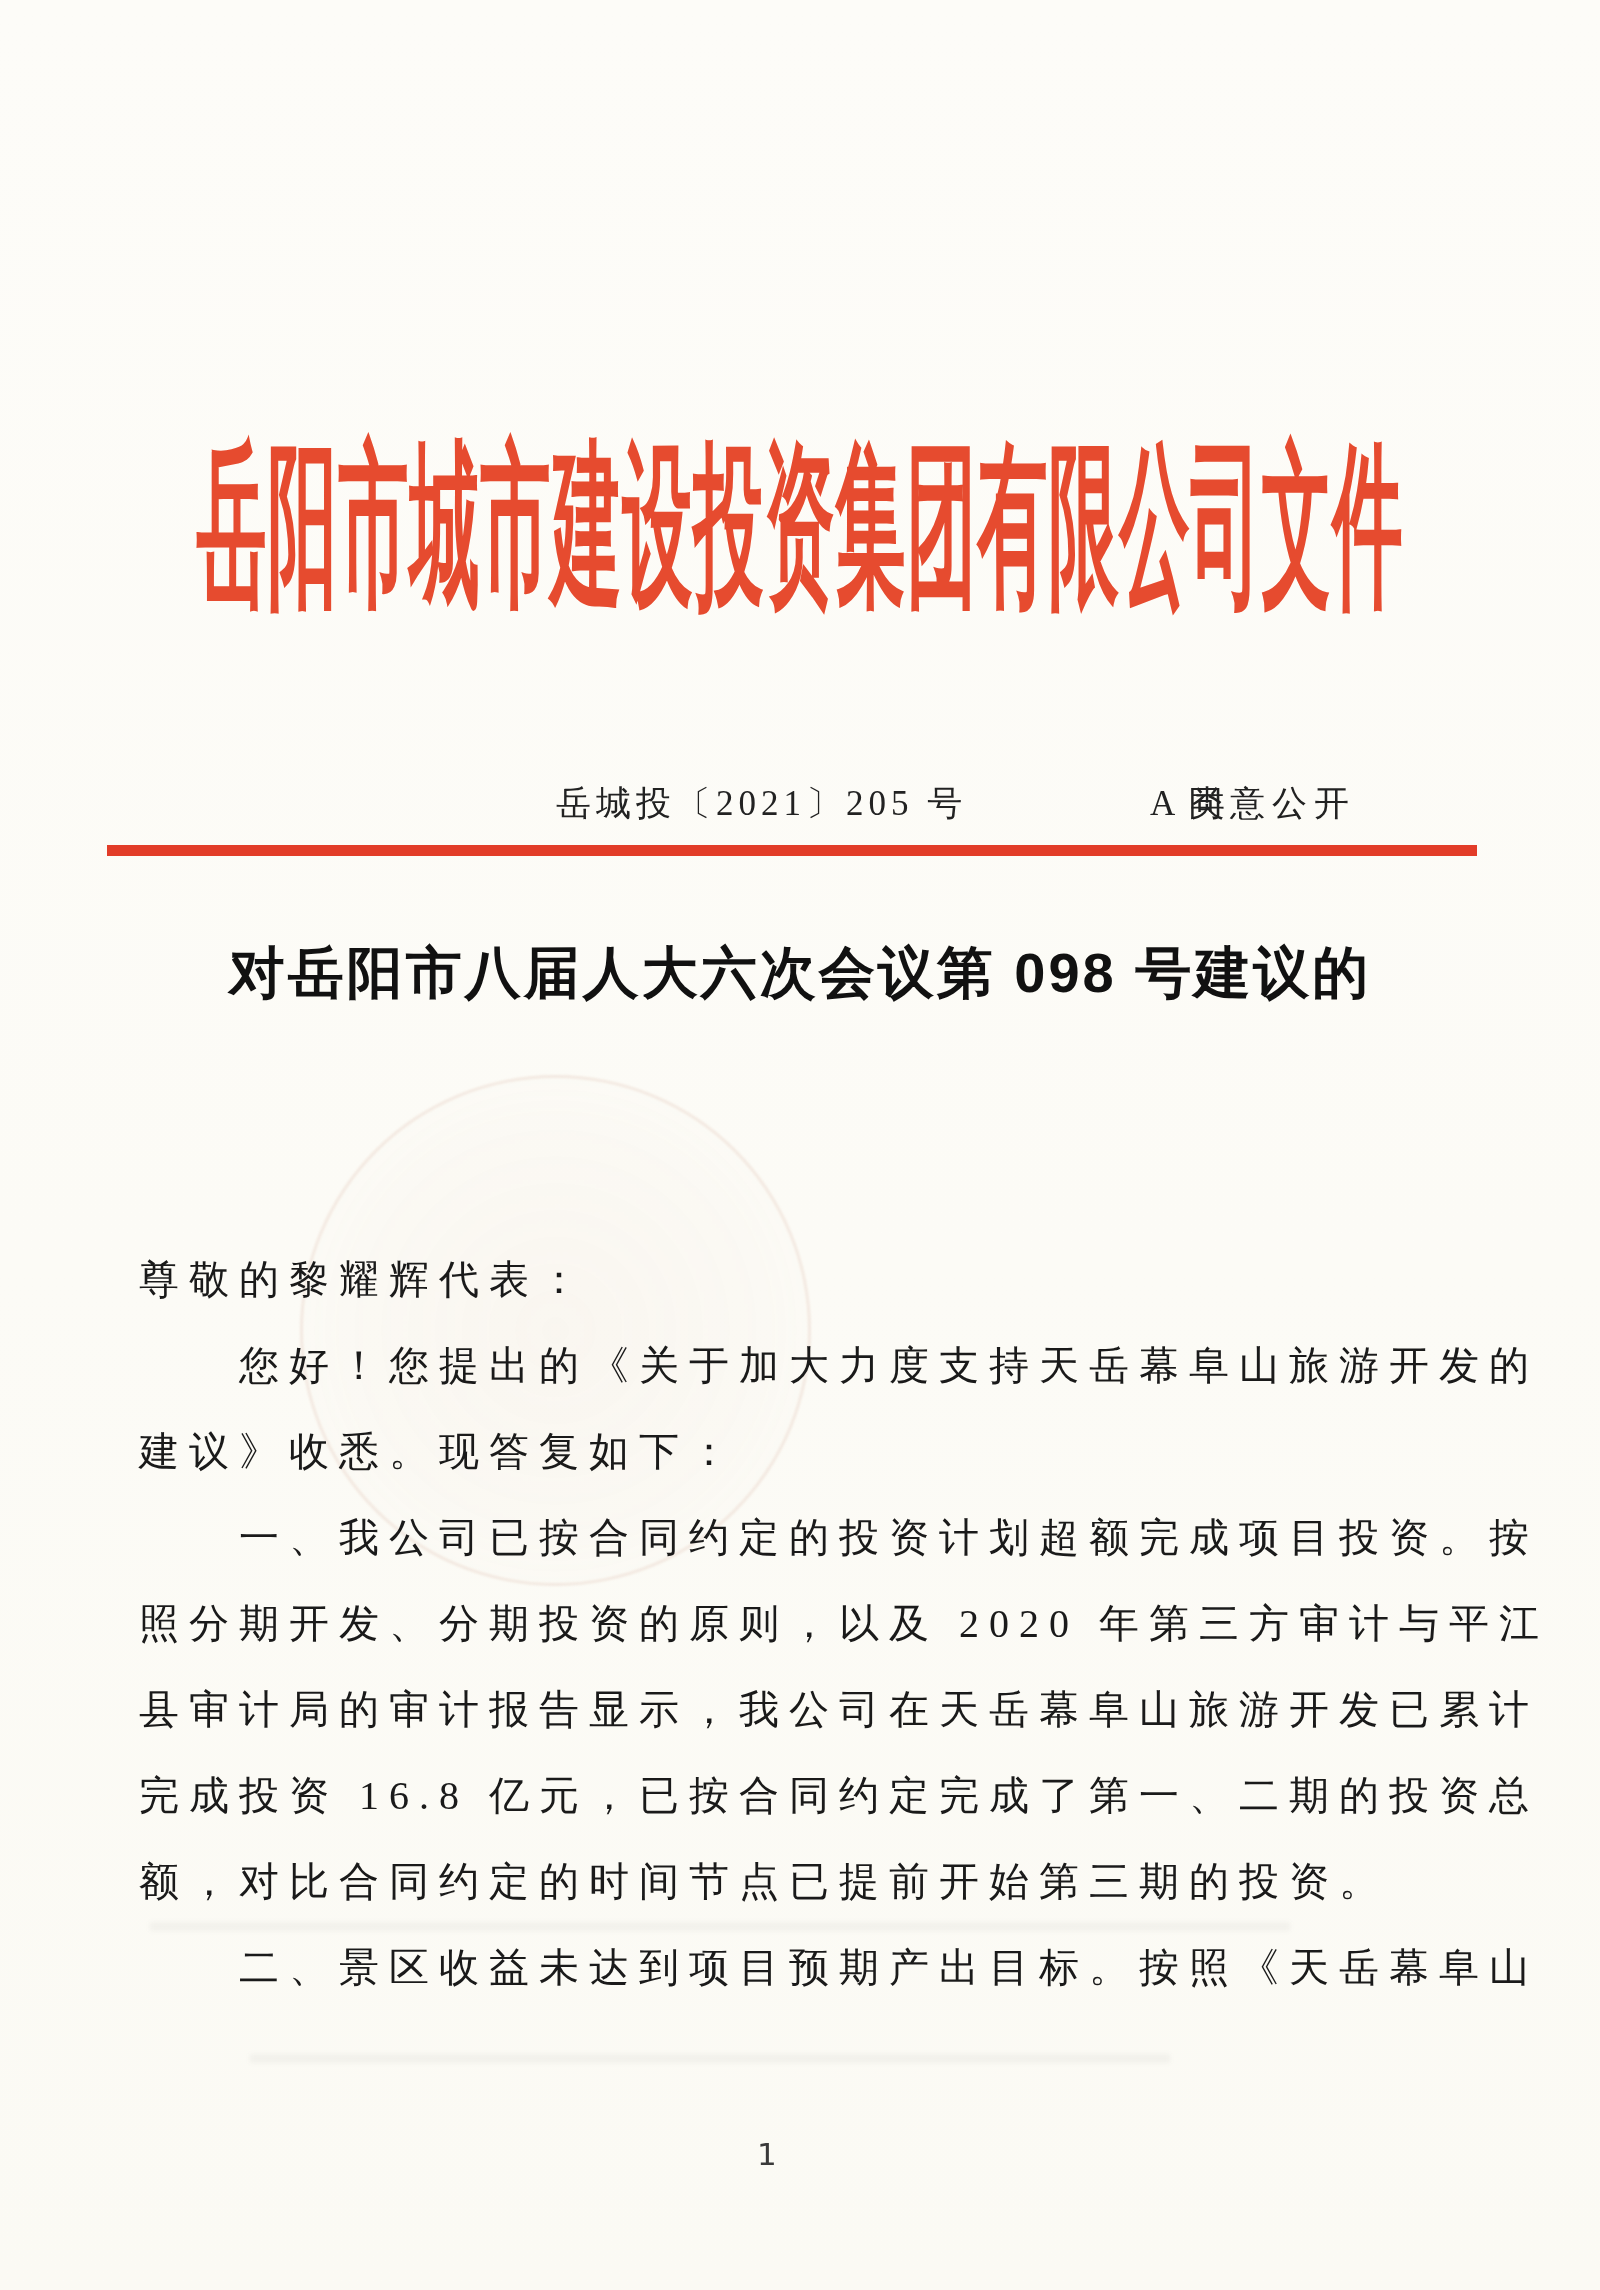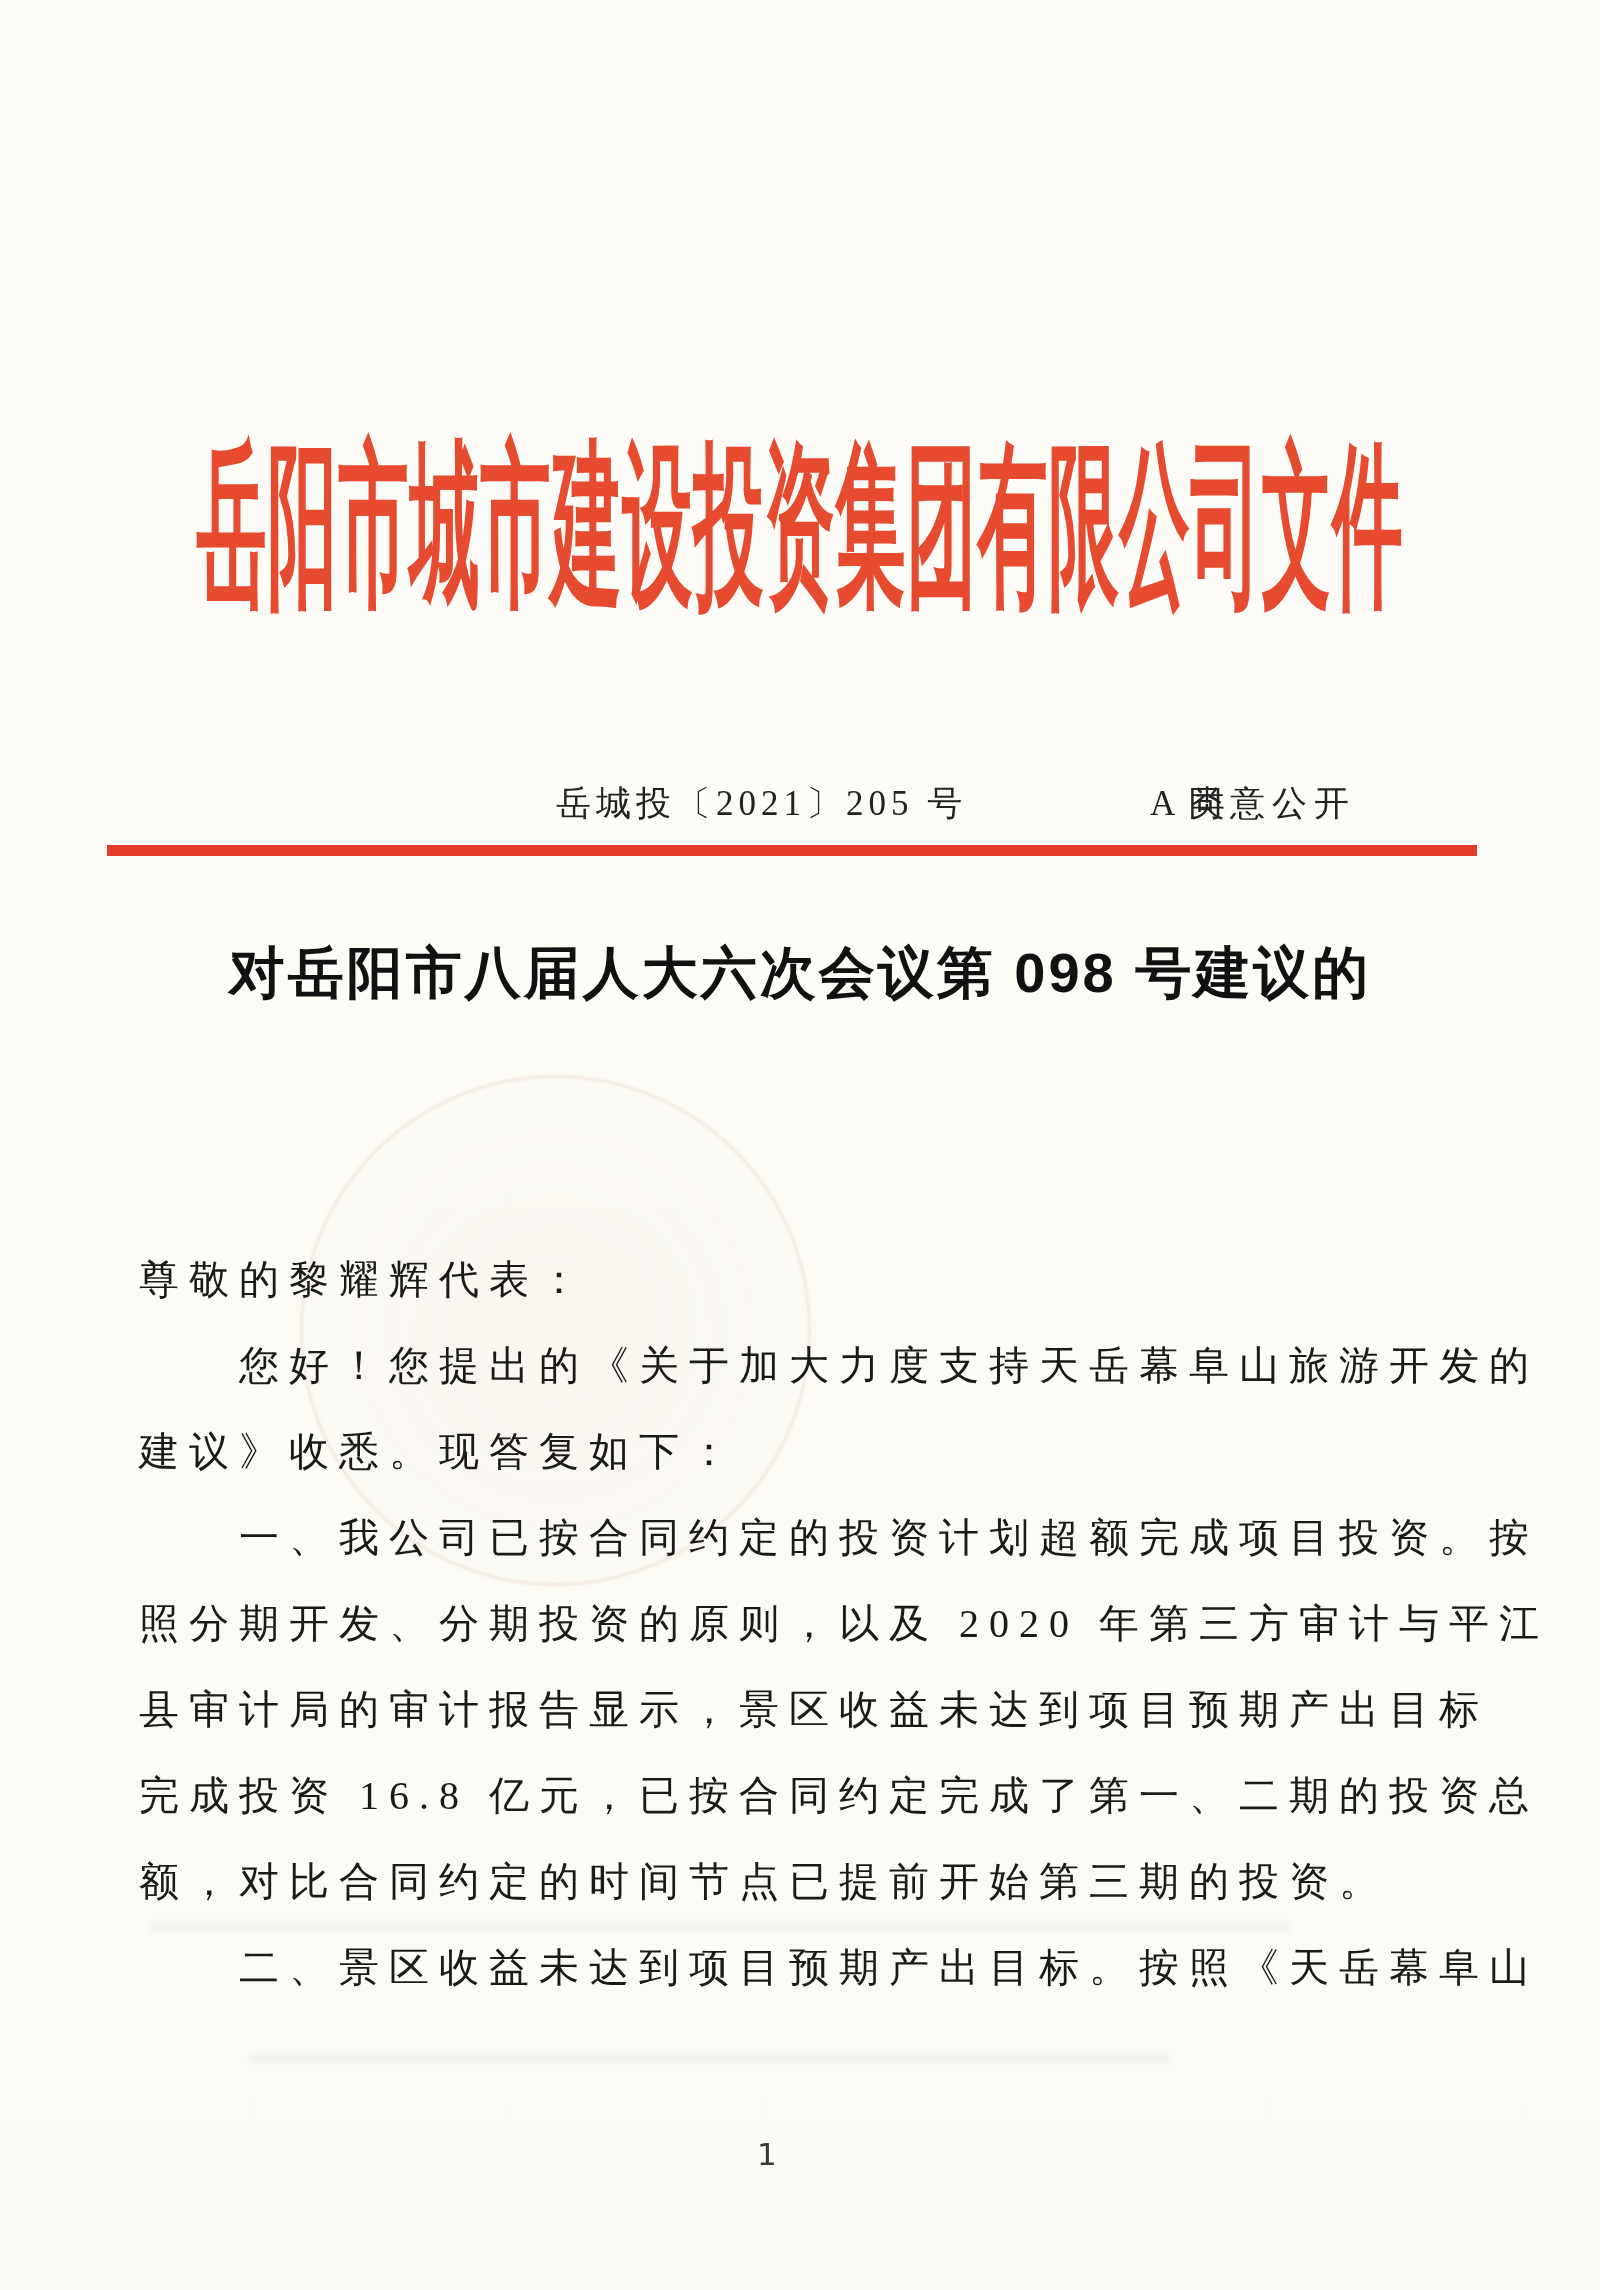"县审计局的审计报告显示，景区收益未达到项目预期产出目标" div.body-line { text: 景区收益未达到项目预期产出目标 -> 我公司在天岳幕阜山旅游开发已累计 }
